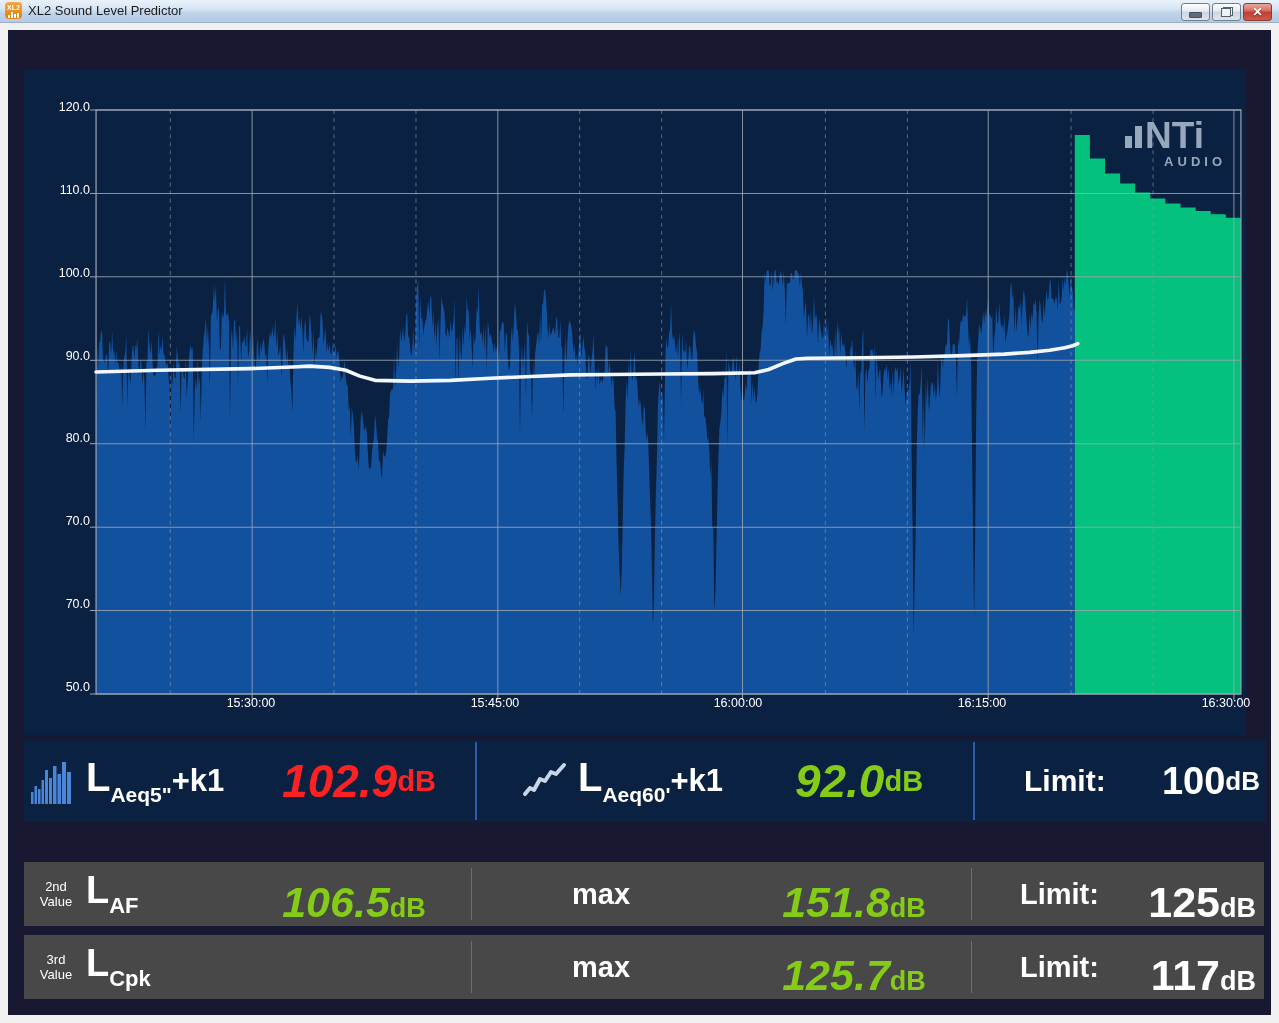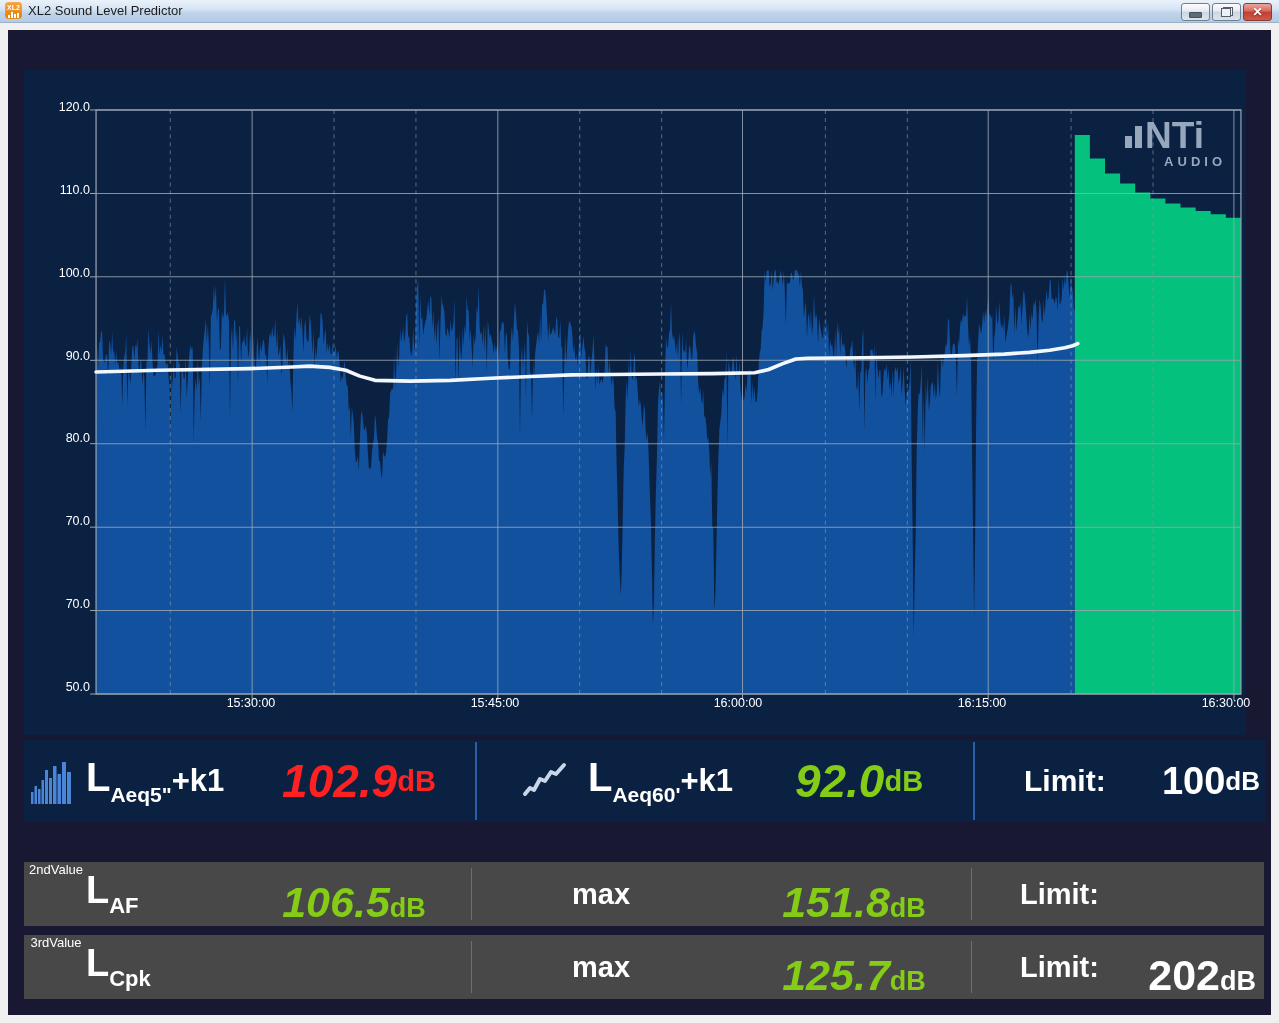"LAeq60'+k1" div.metric { margin-left: 20px -> 10px }
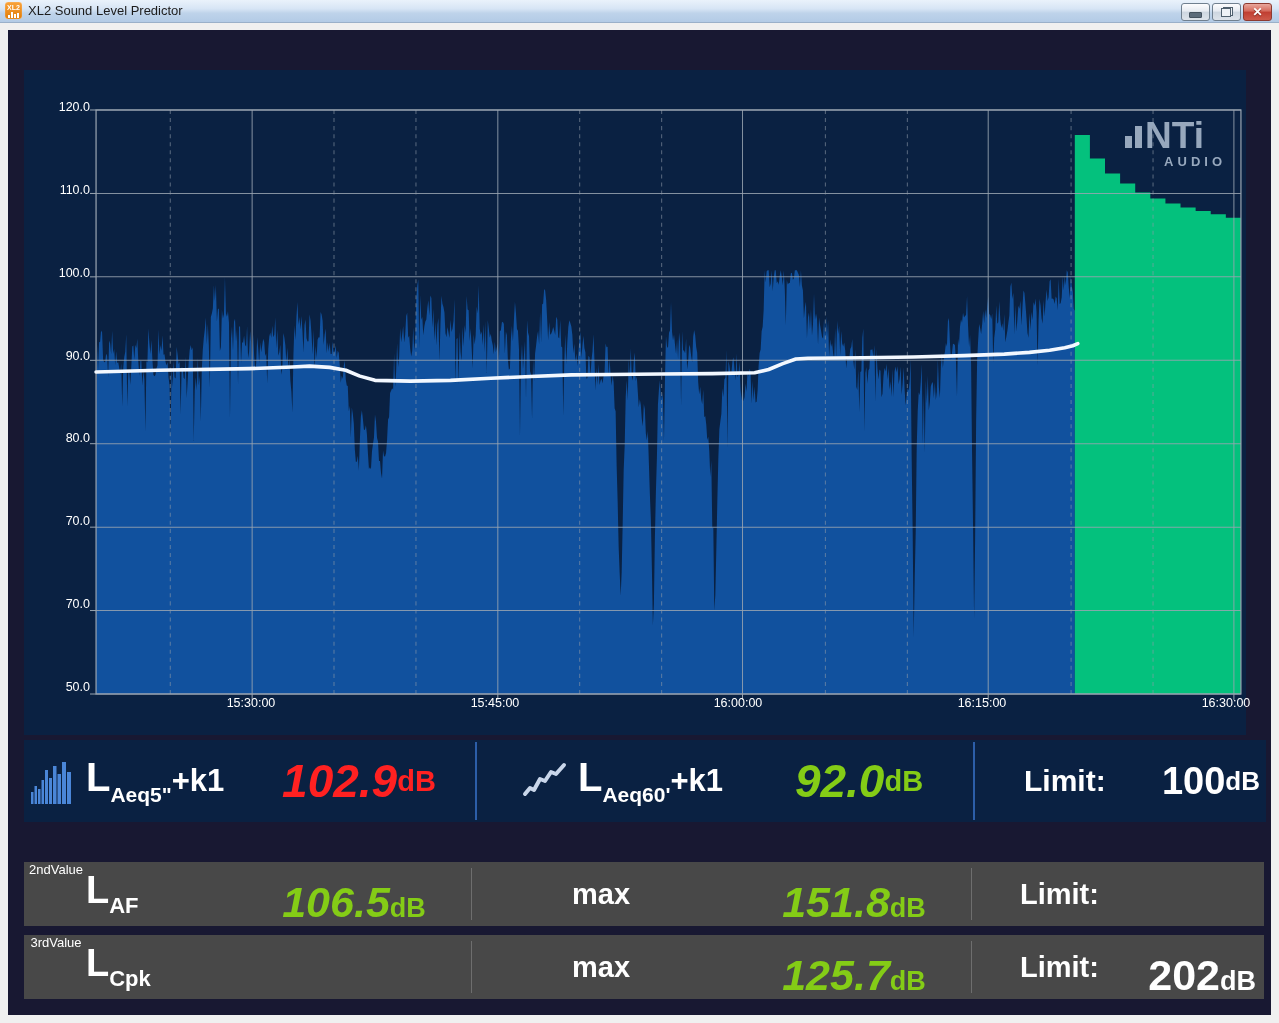"2nd" .tag { flex-direction: row -> column }
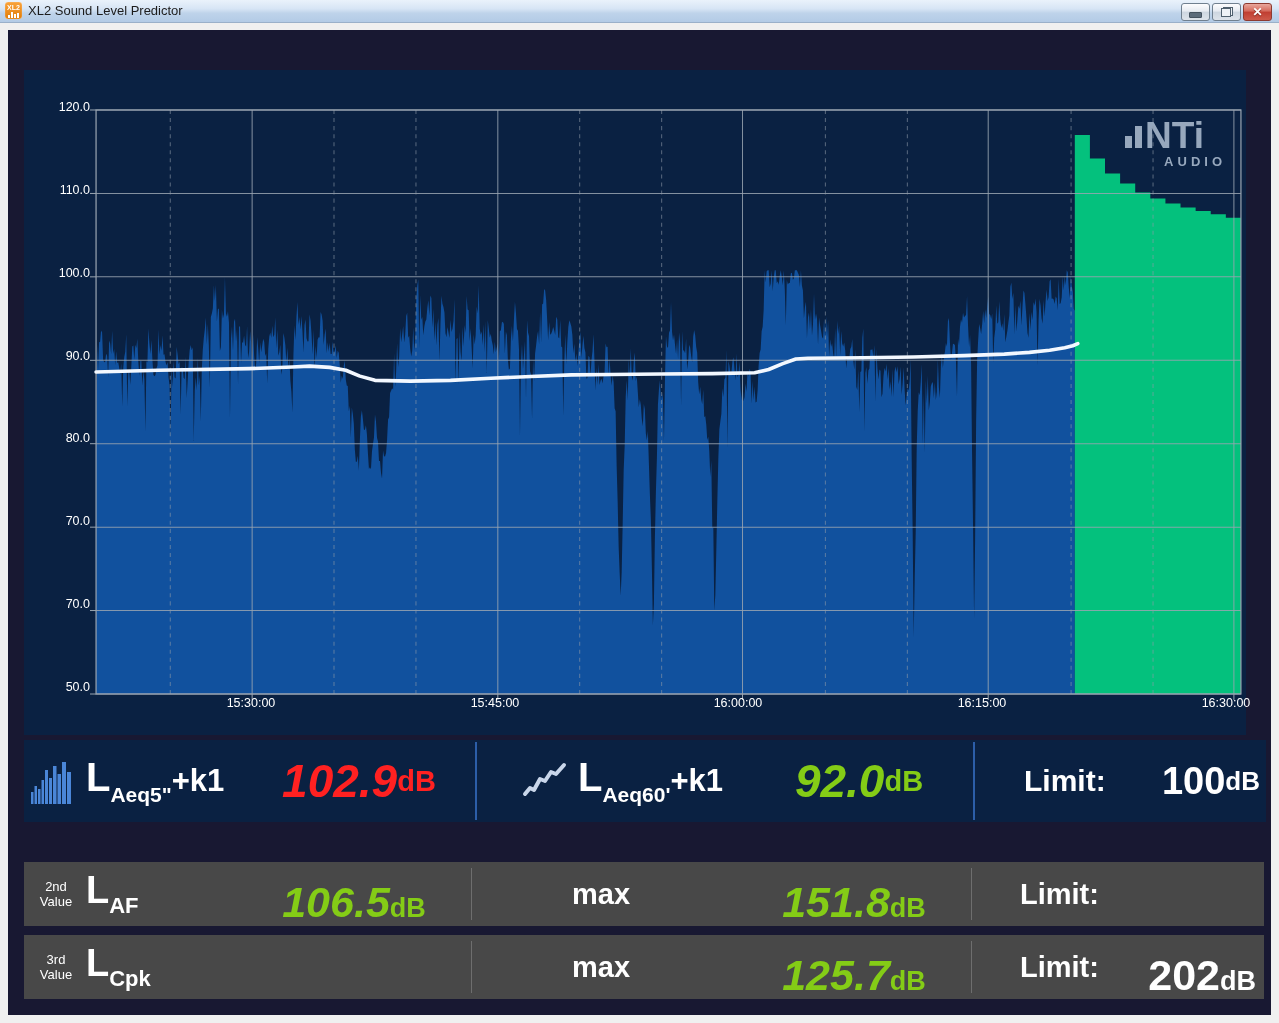"125dB" div.row-val { html: none -> <div> <span><span>125</span><span>dB</span></span> </div> }
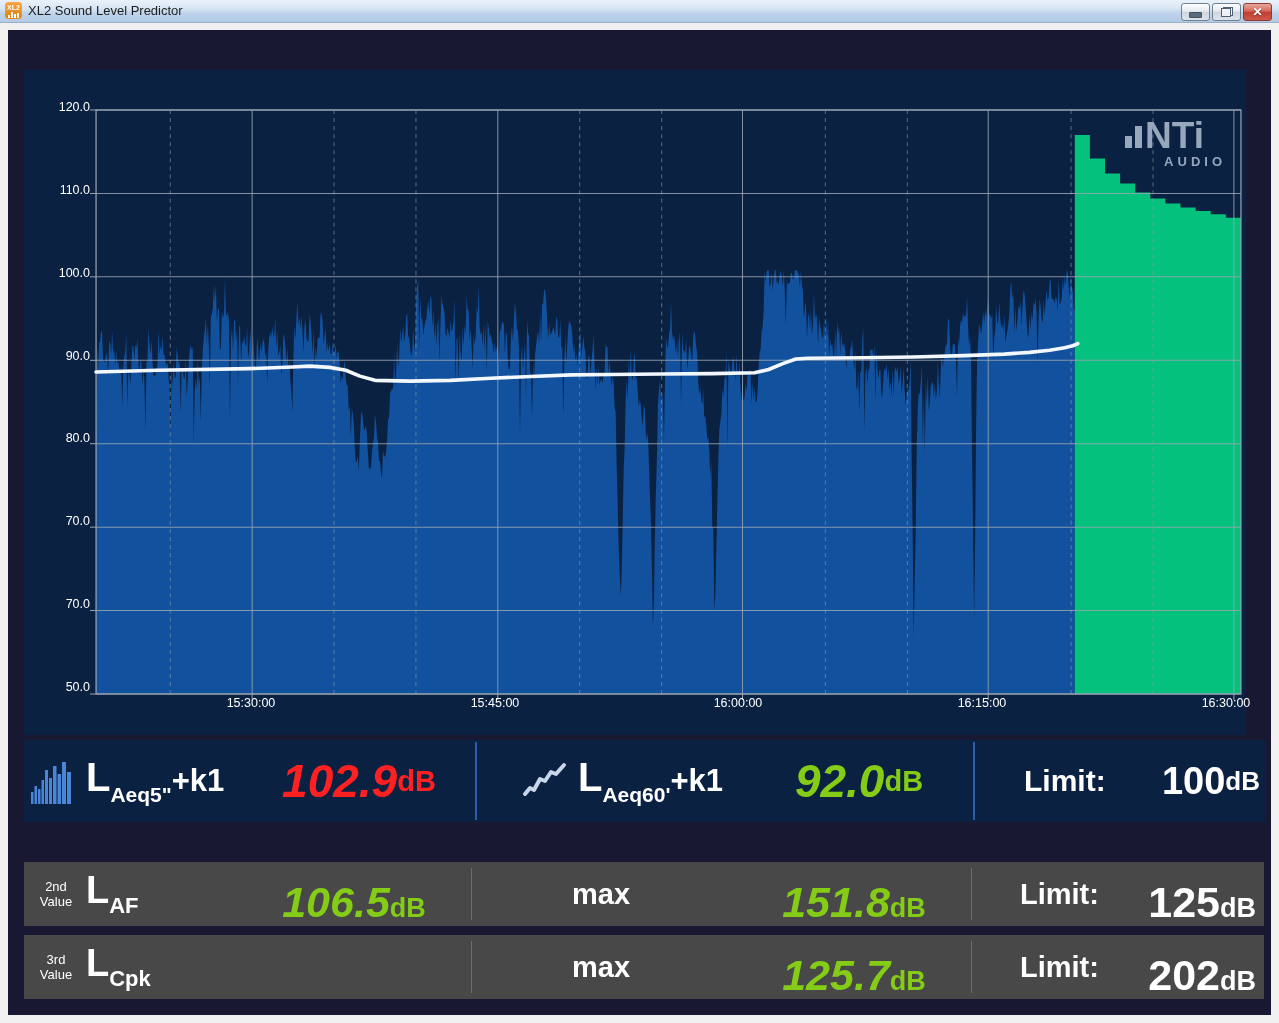"202" span.v-num { text: 202 -> 117 }
